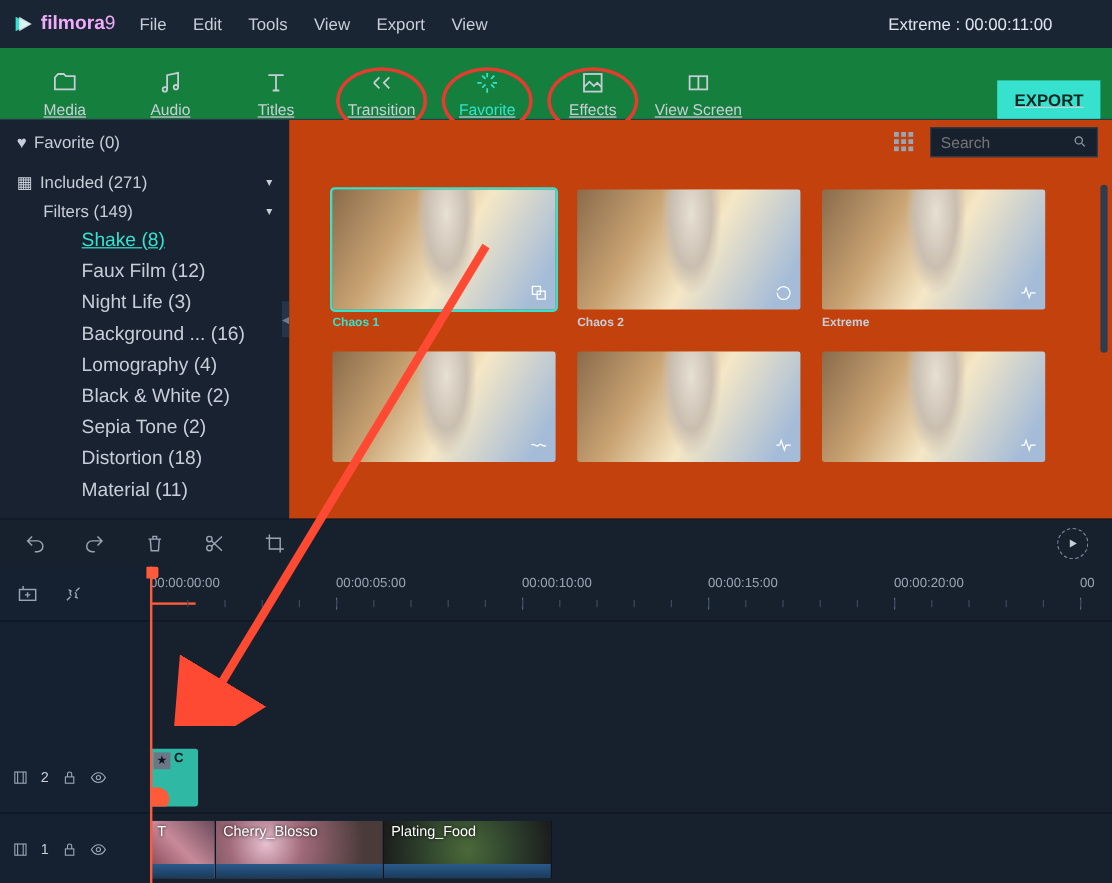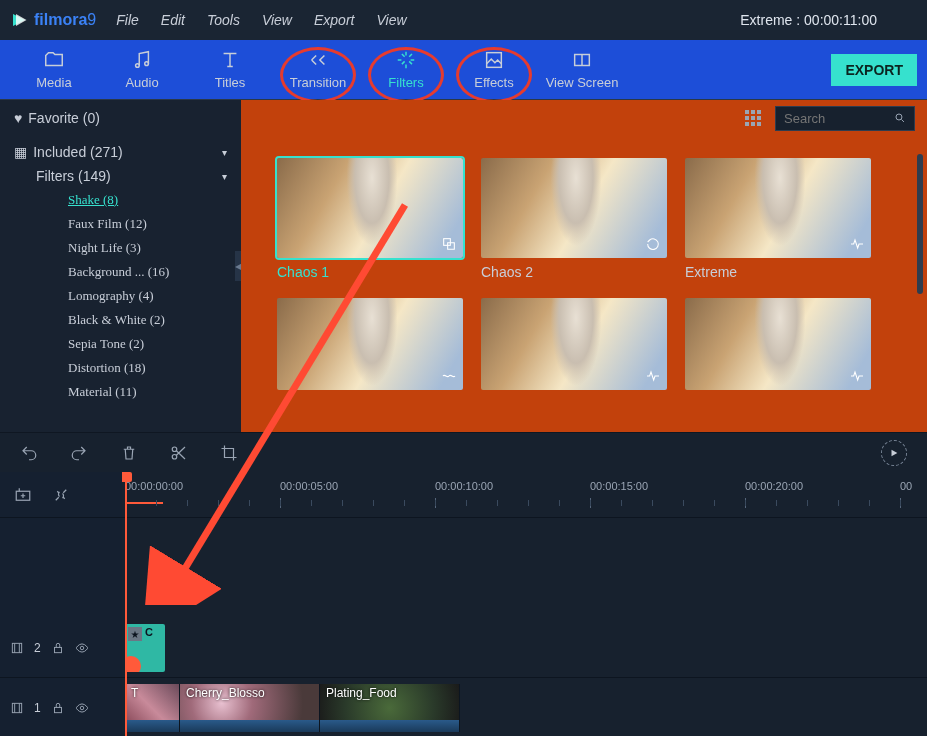"filmora9" .logo { color: #3b82f6 -> #f0abfc }
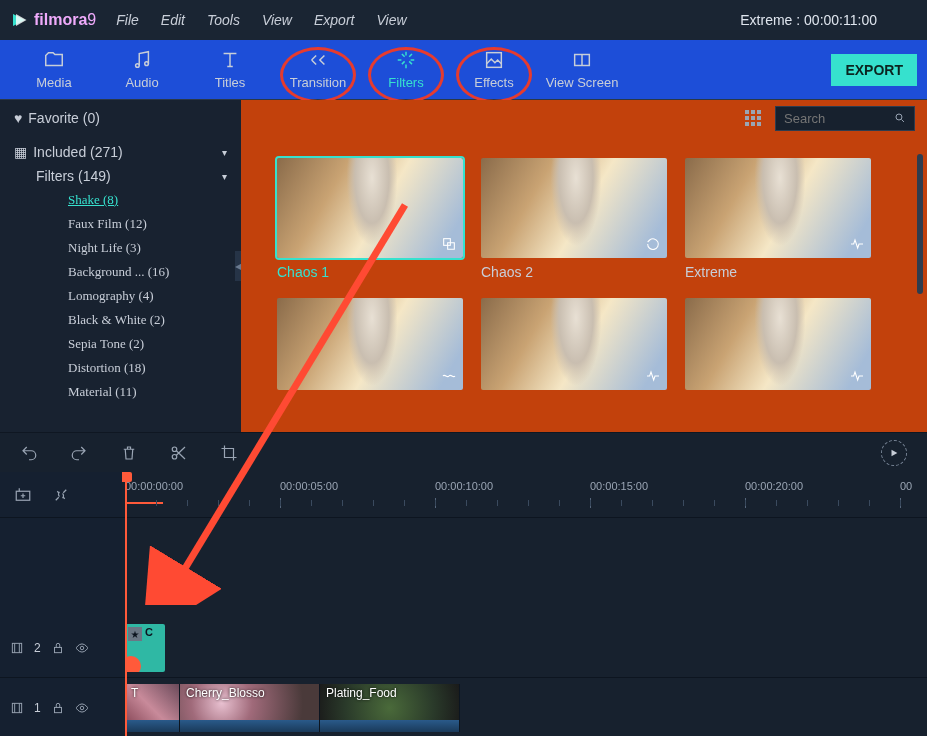"File" .menu-item { font-style: italic -> none }
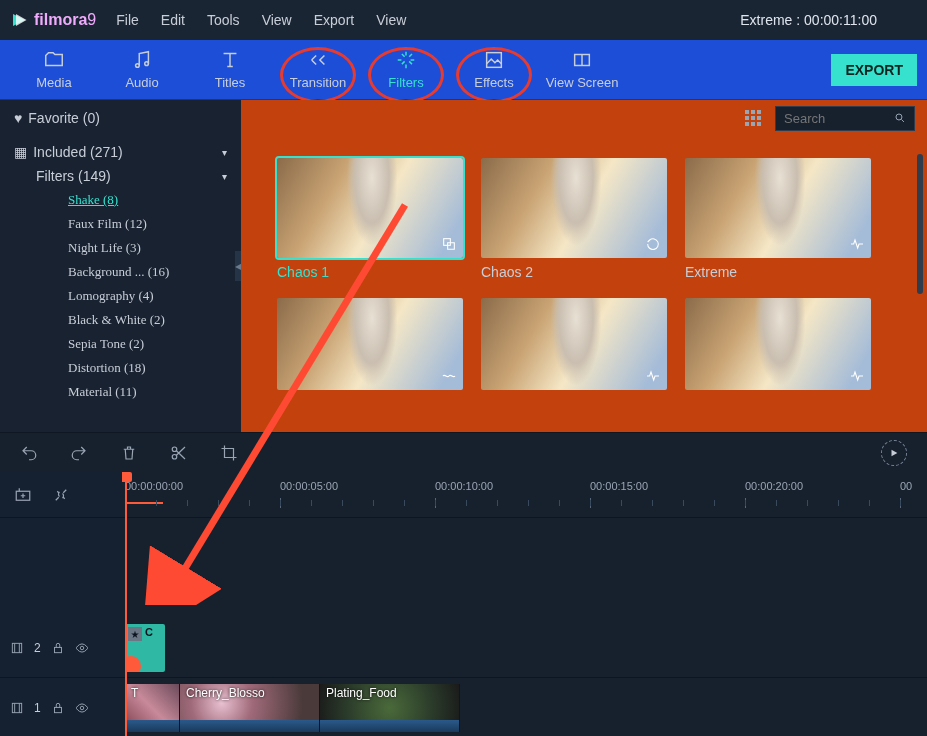"Media" .toolbar { align-items: center -> flex-end; background: #1d4ed8 -> #15803d; text-decoration: none -> underline }
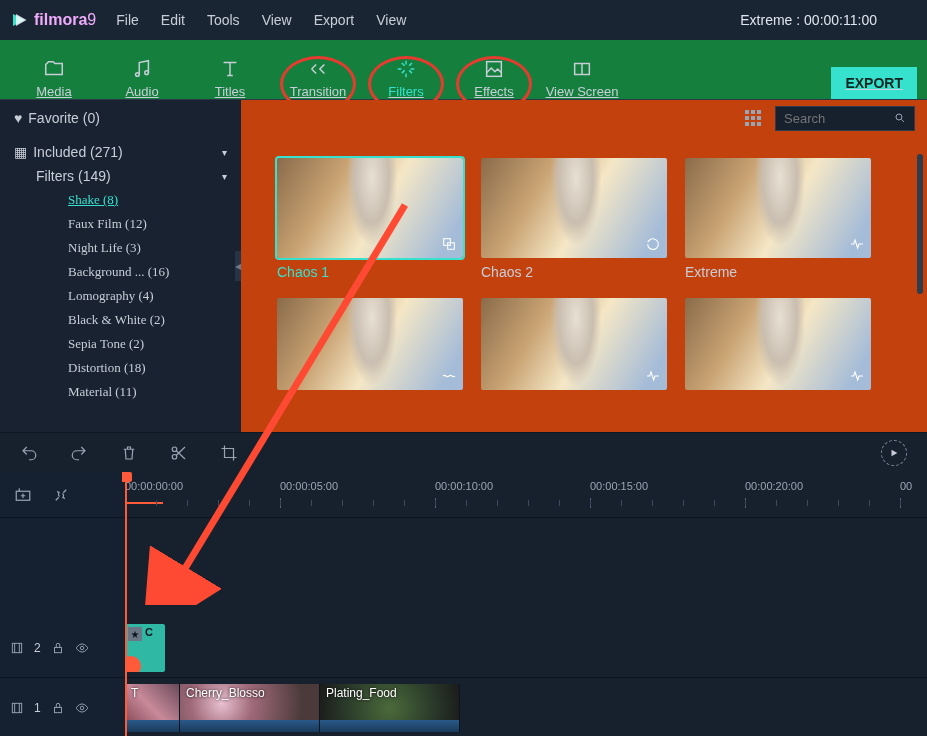"Filters" span.lbl { text: Filters -> Favorite }
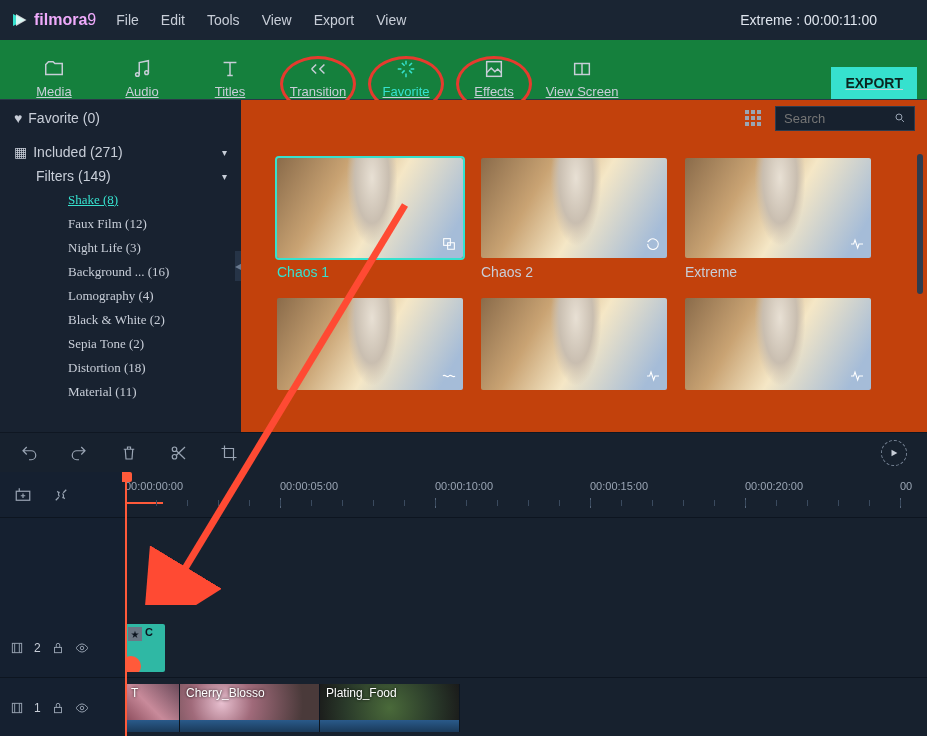"Shake (8)" .tree-sub .srow { font-family: Liberation Serif, serif -> none; font-size: 13px -> 16px }
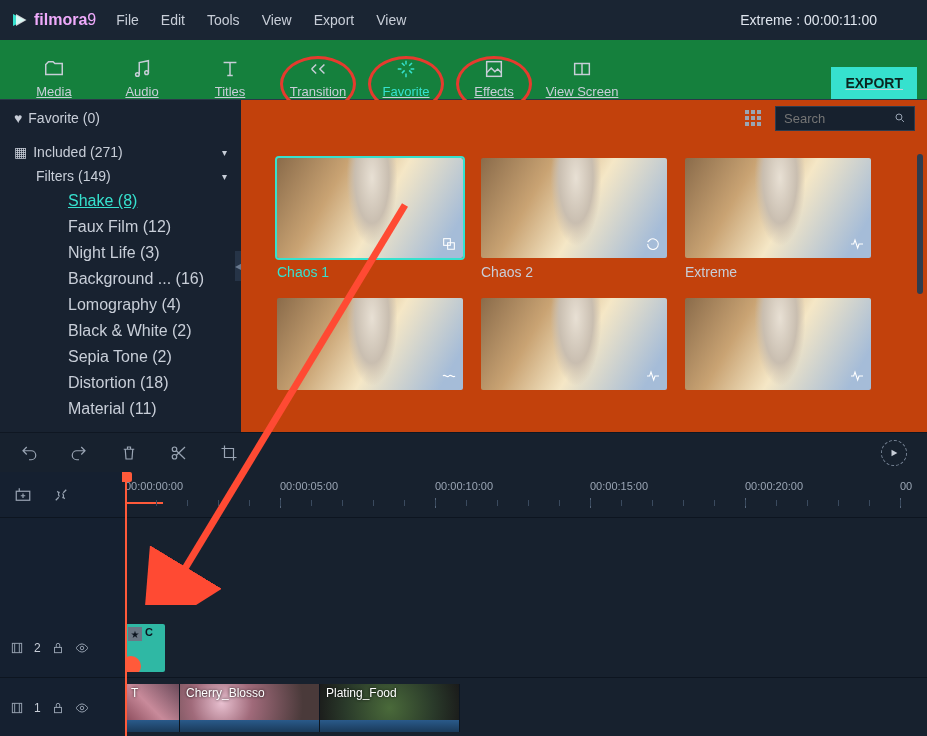"Chaos 1" .thumb-label { font-size: 14px -> 10px; font-weight: none -> bold }
